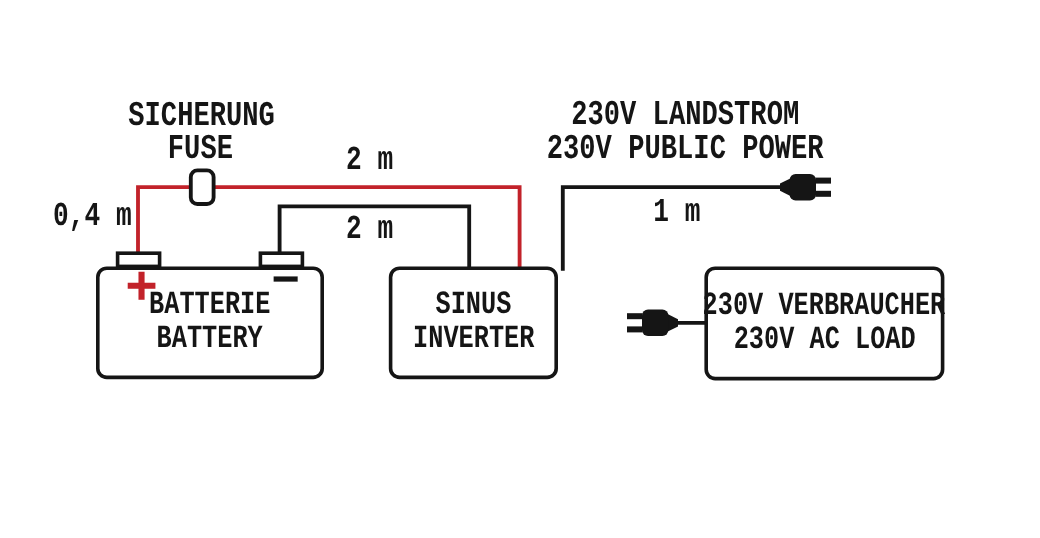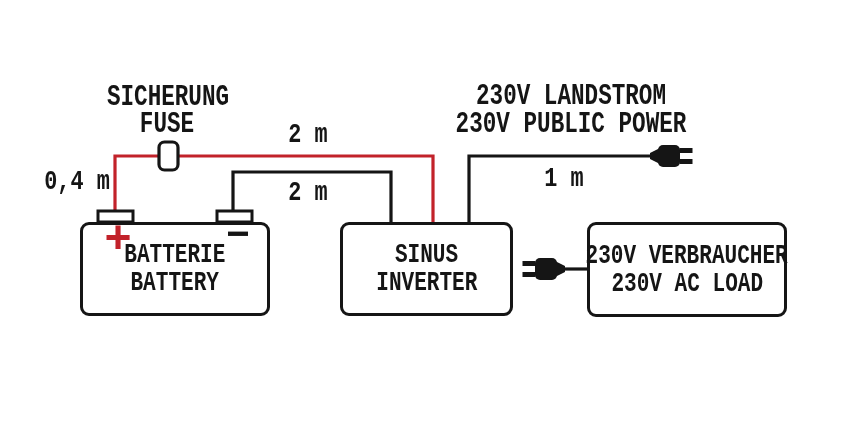"SINUS" div.box { left: 340px -> 324px; width: 173px -> 141px }
